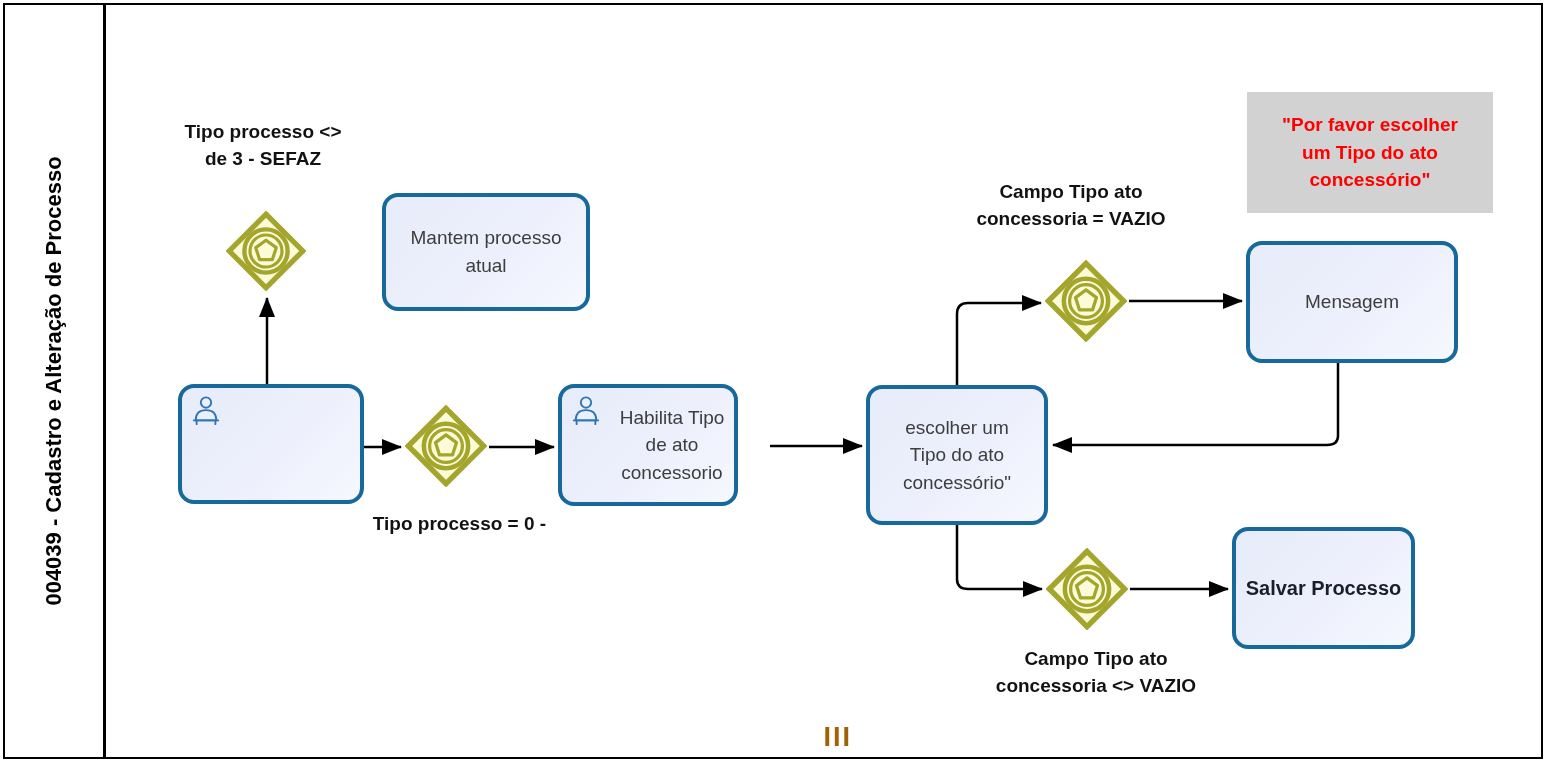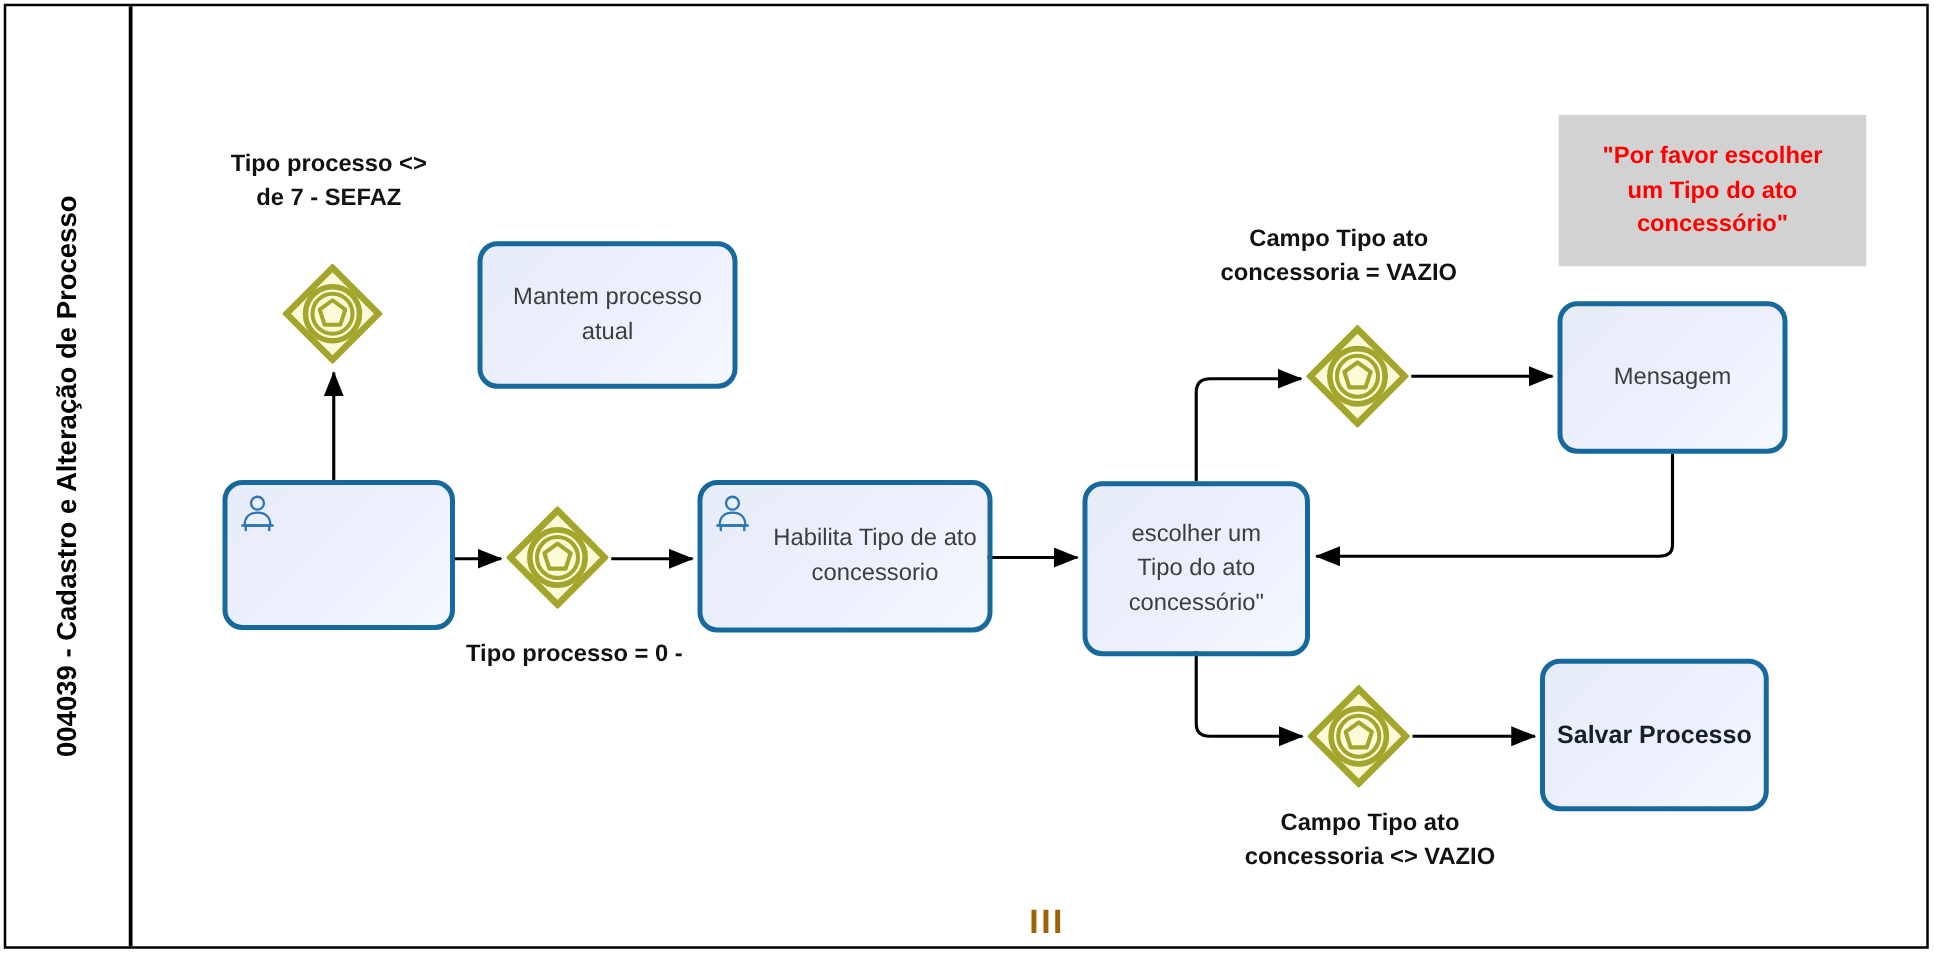"de 7 - SEFAZ" span { text: 7 -> 3 }
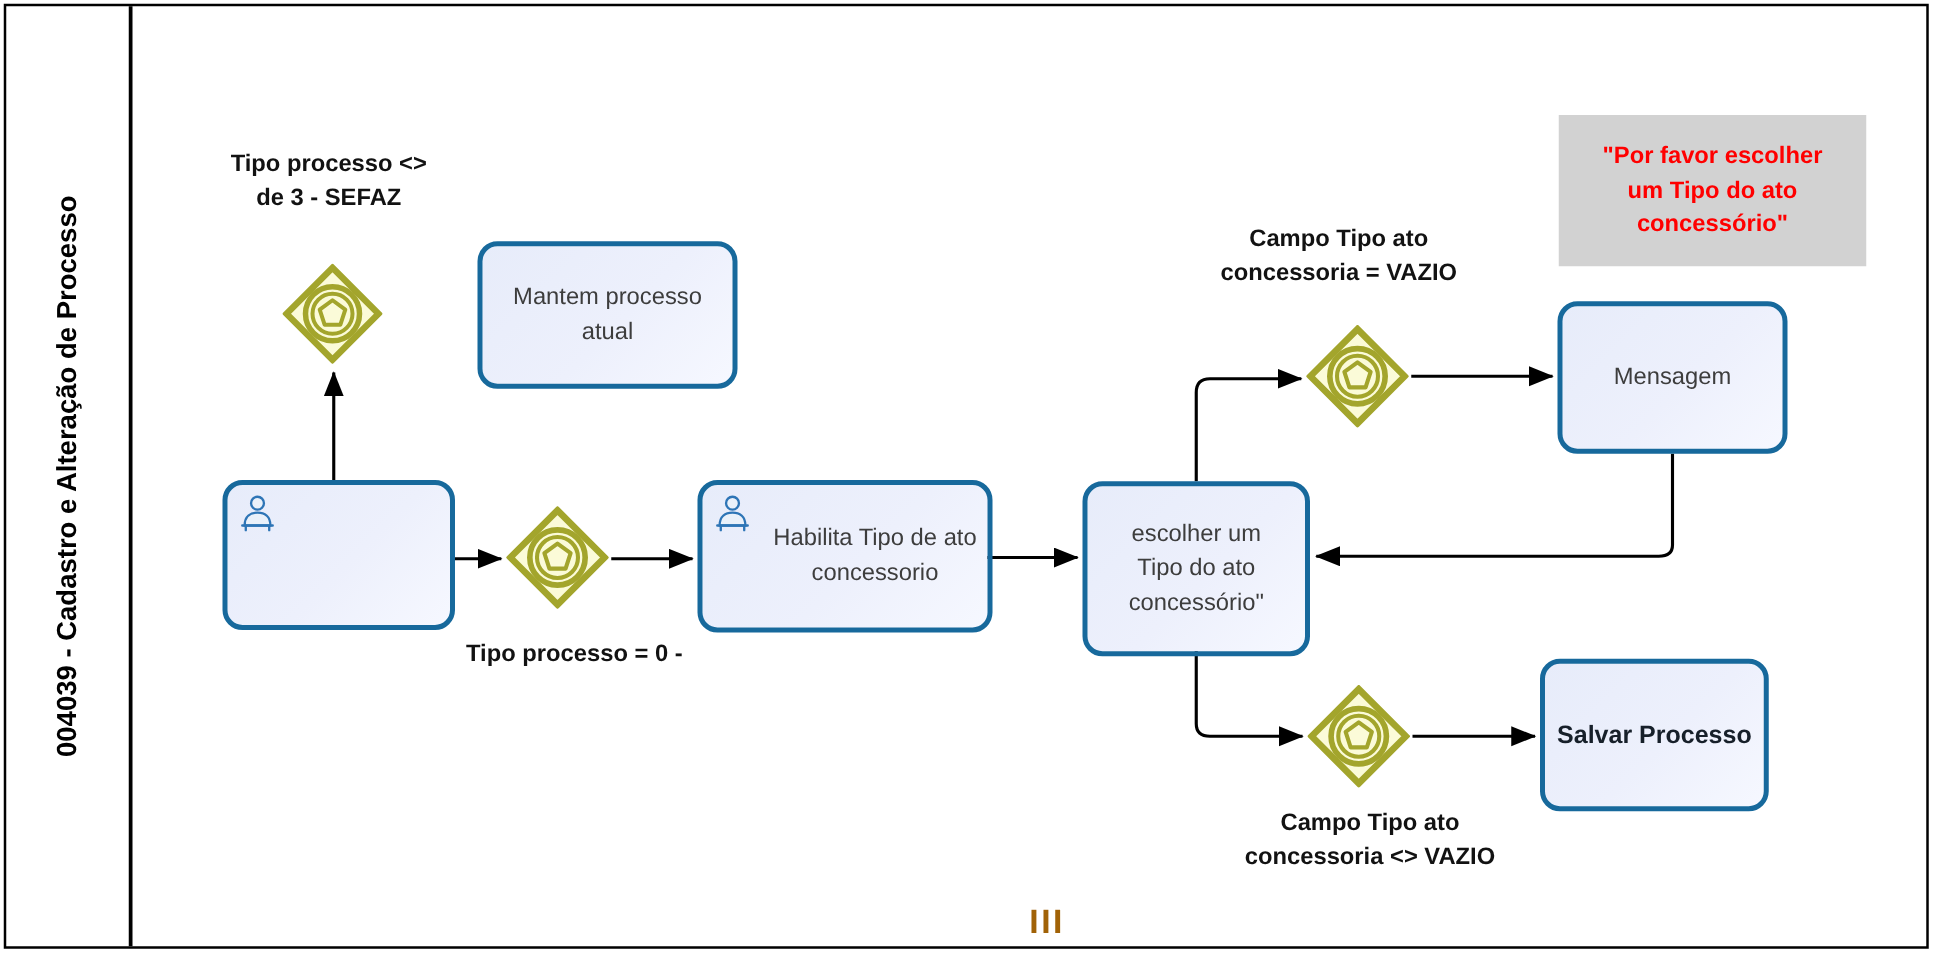"Mensagem" #task-mensagem { width: 184px -> 212px }
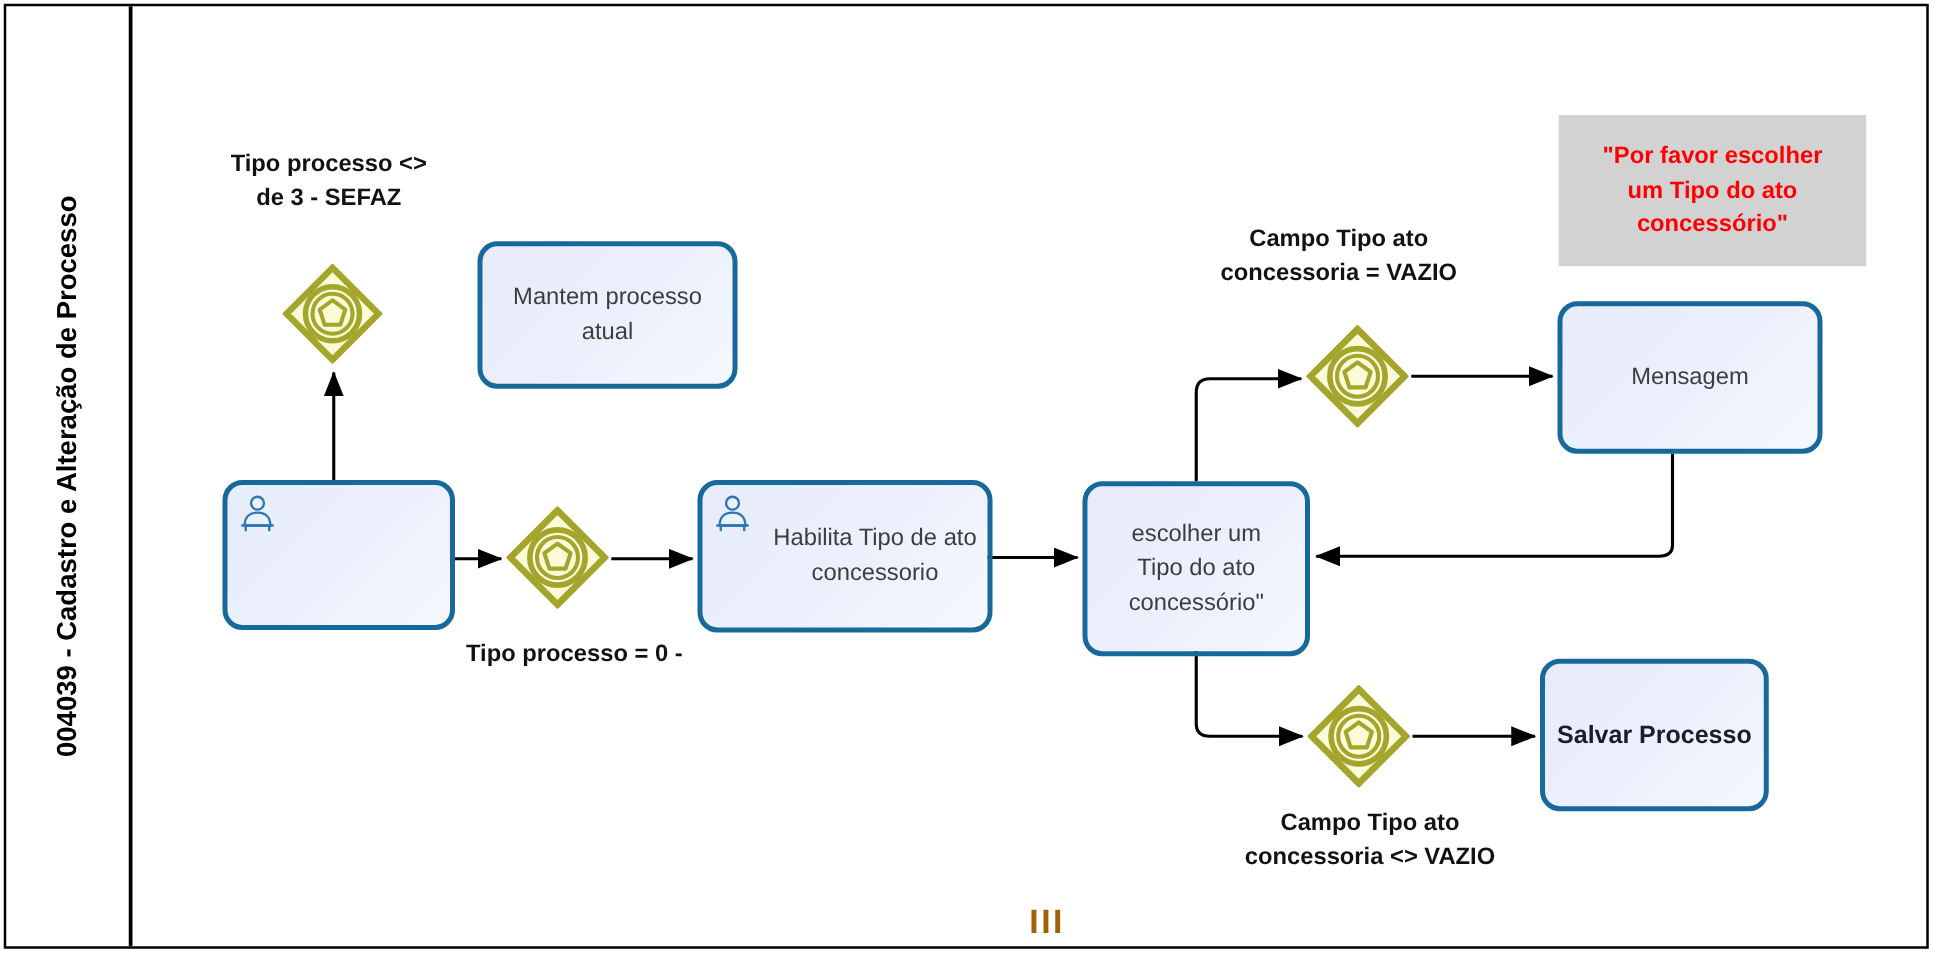"Habilita Tipo de ato concessorio" #task-habilita { width: 236px -> 180px }
